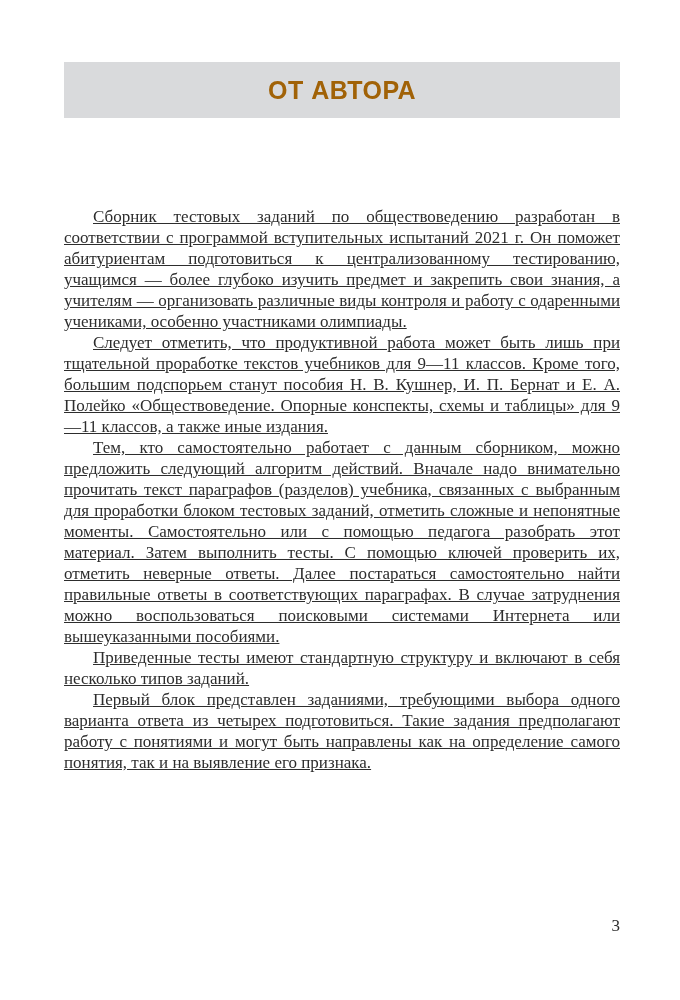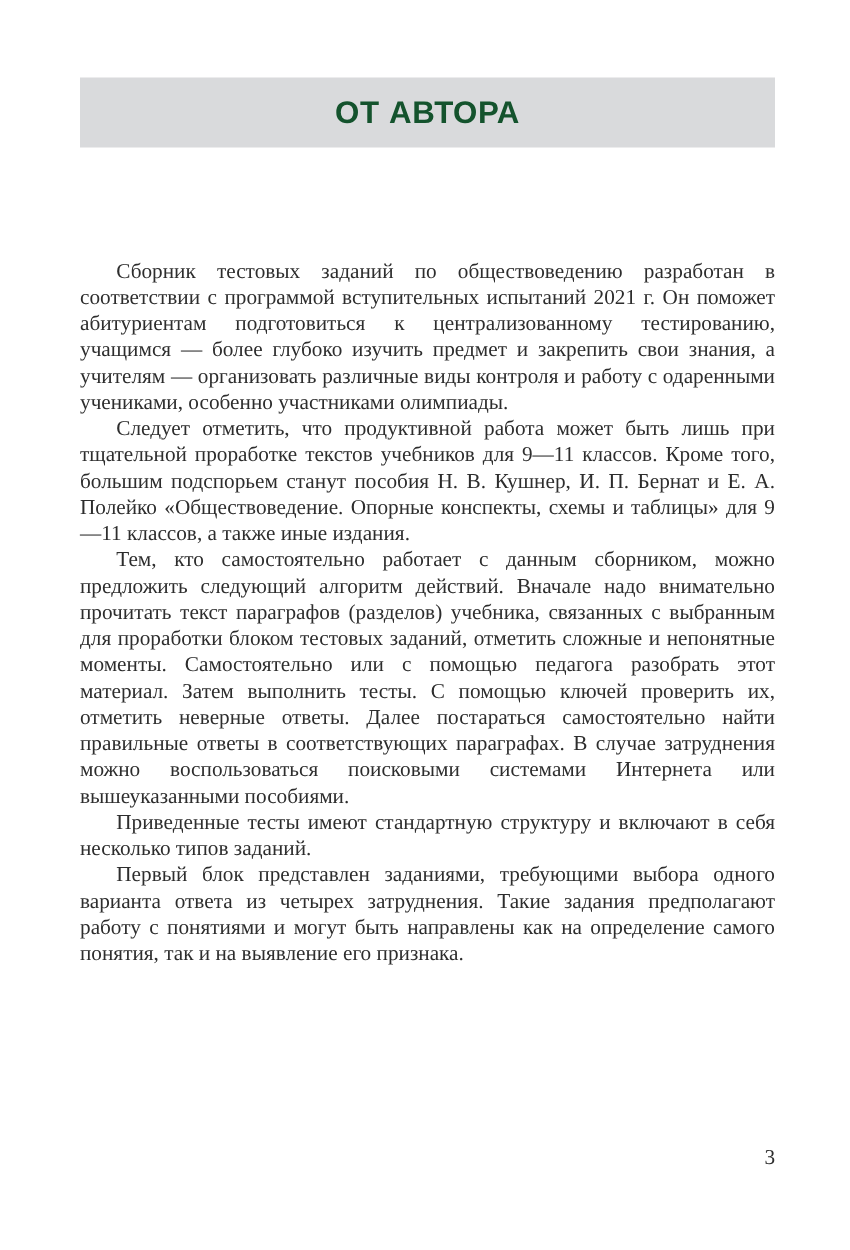"ОТ АВТОРА" .header-title { color: #14532d -> #a16207 }
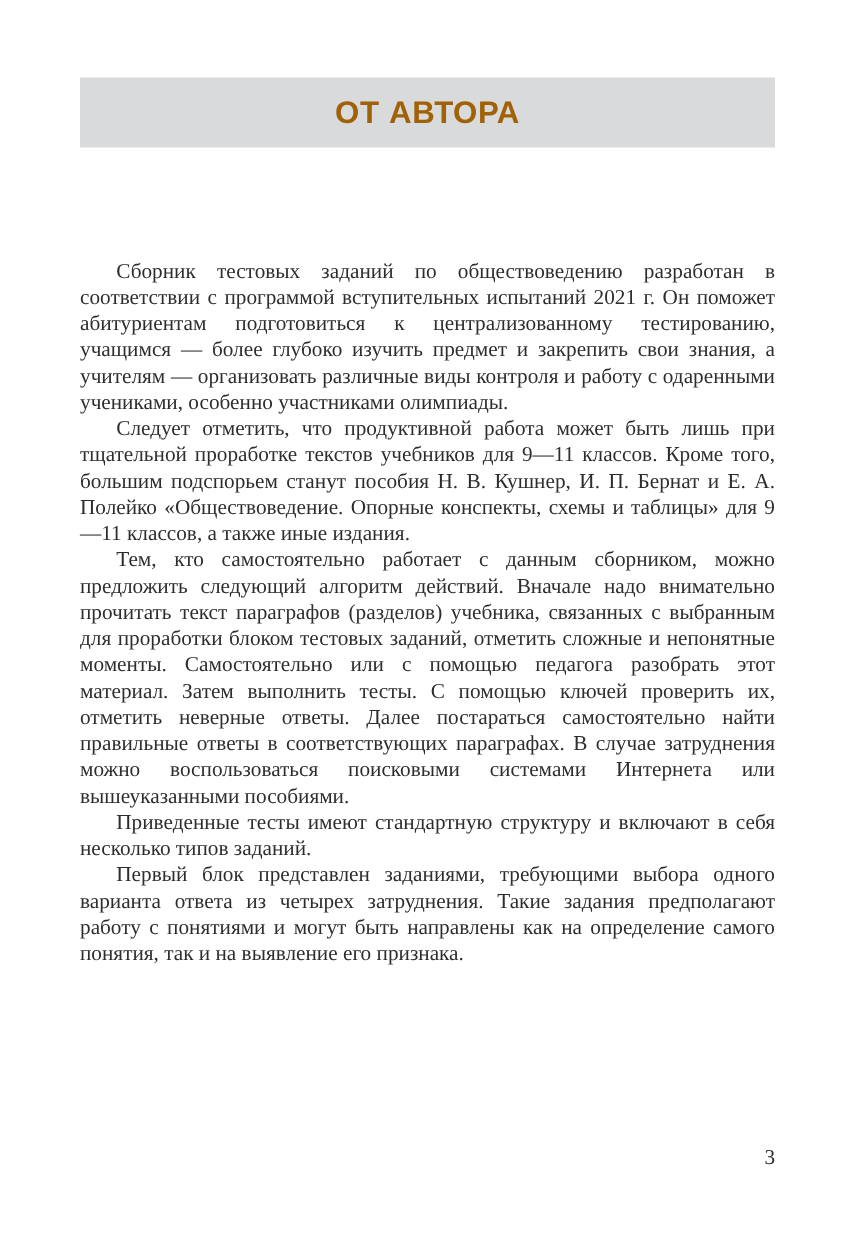"Сборник тестовых заданий по" .content p { text-decoration: none -> underline }
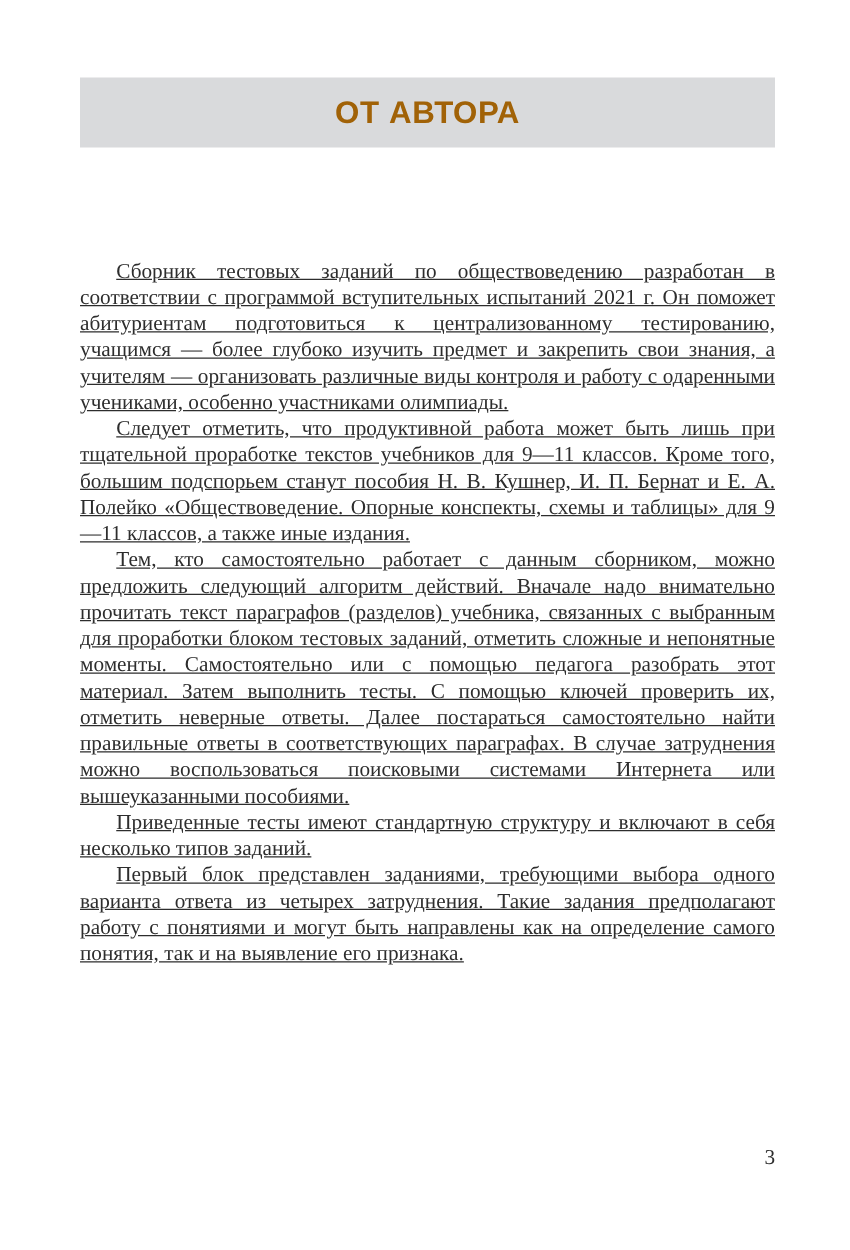"Первый блок представлен заданиями," p { text: затруднения -> подготовиться }
